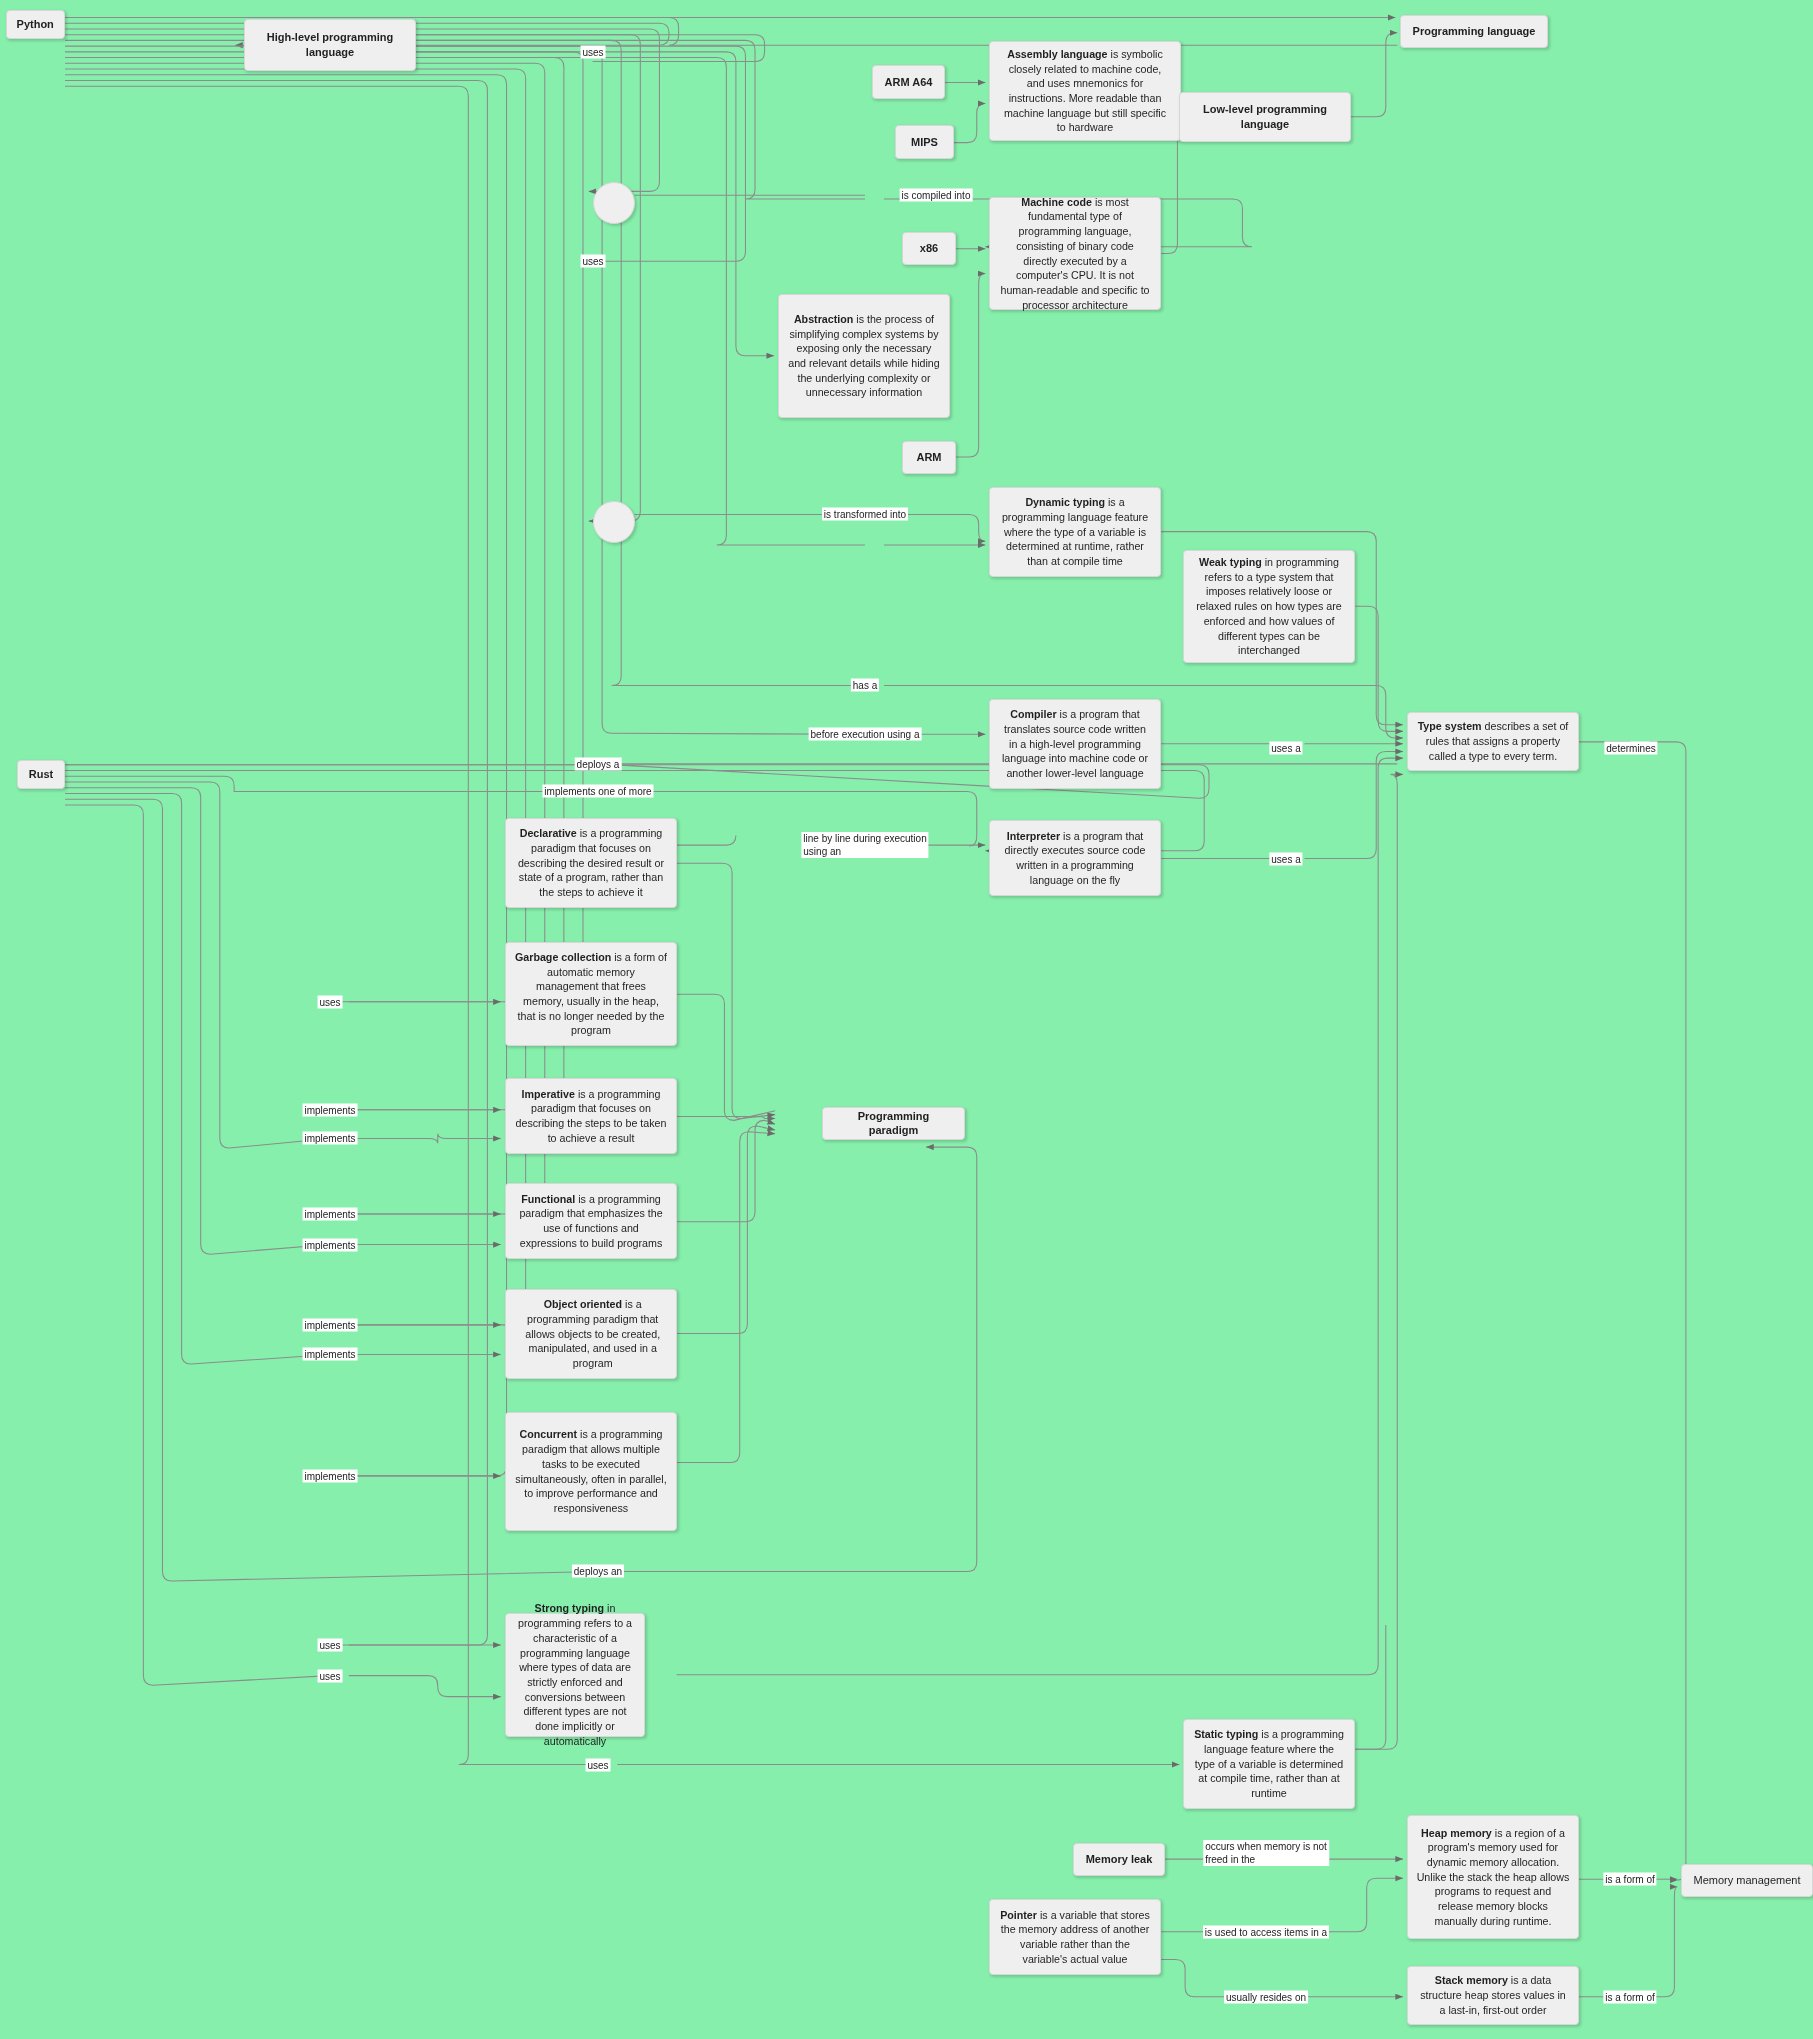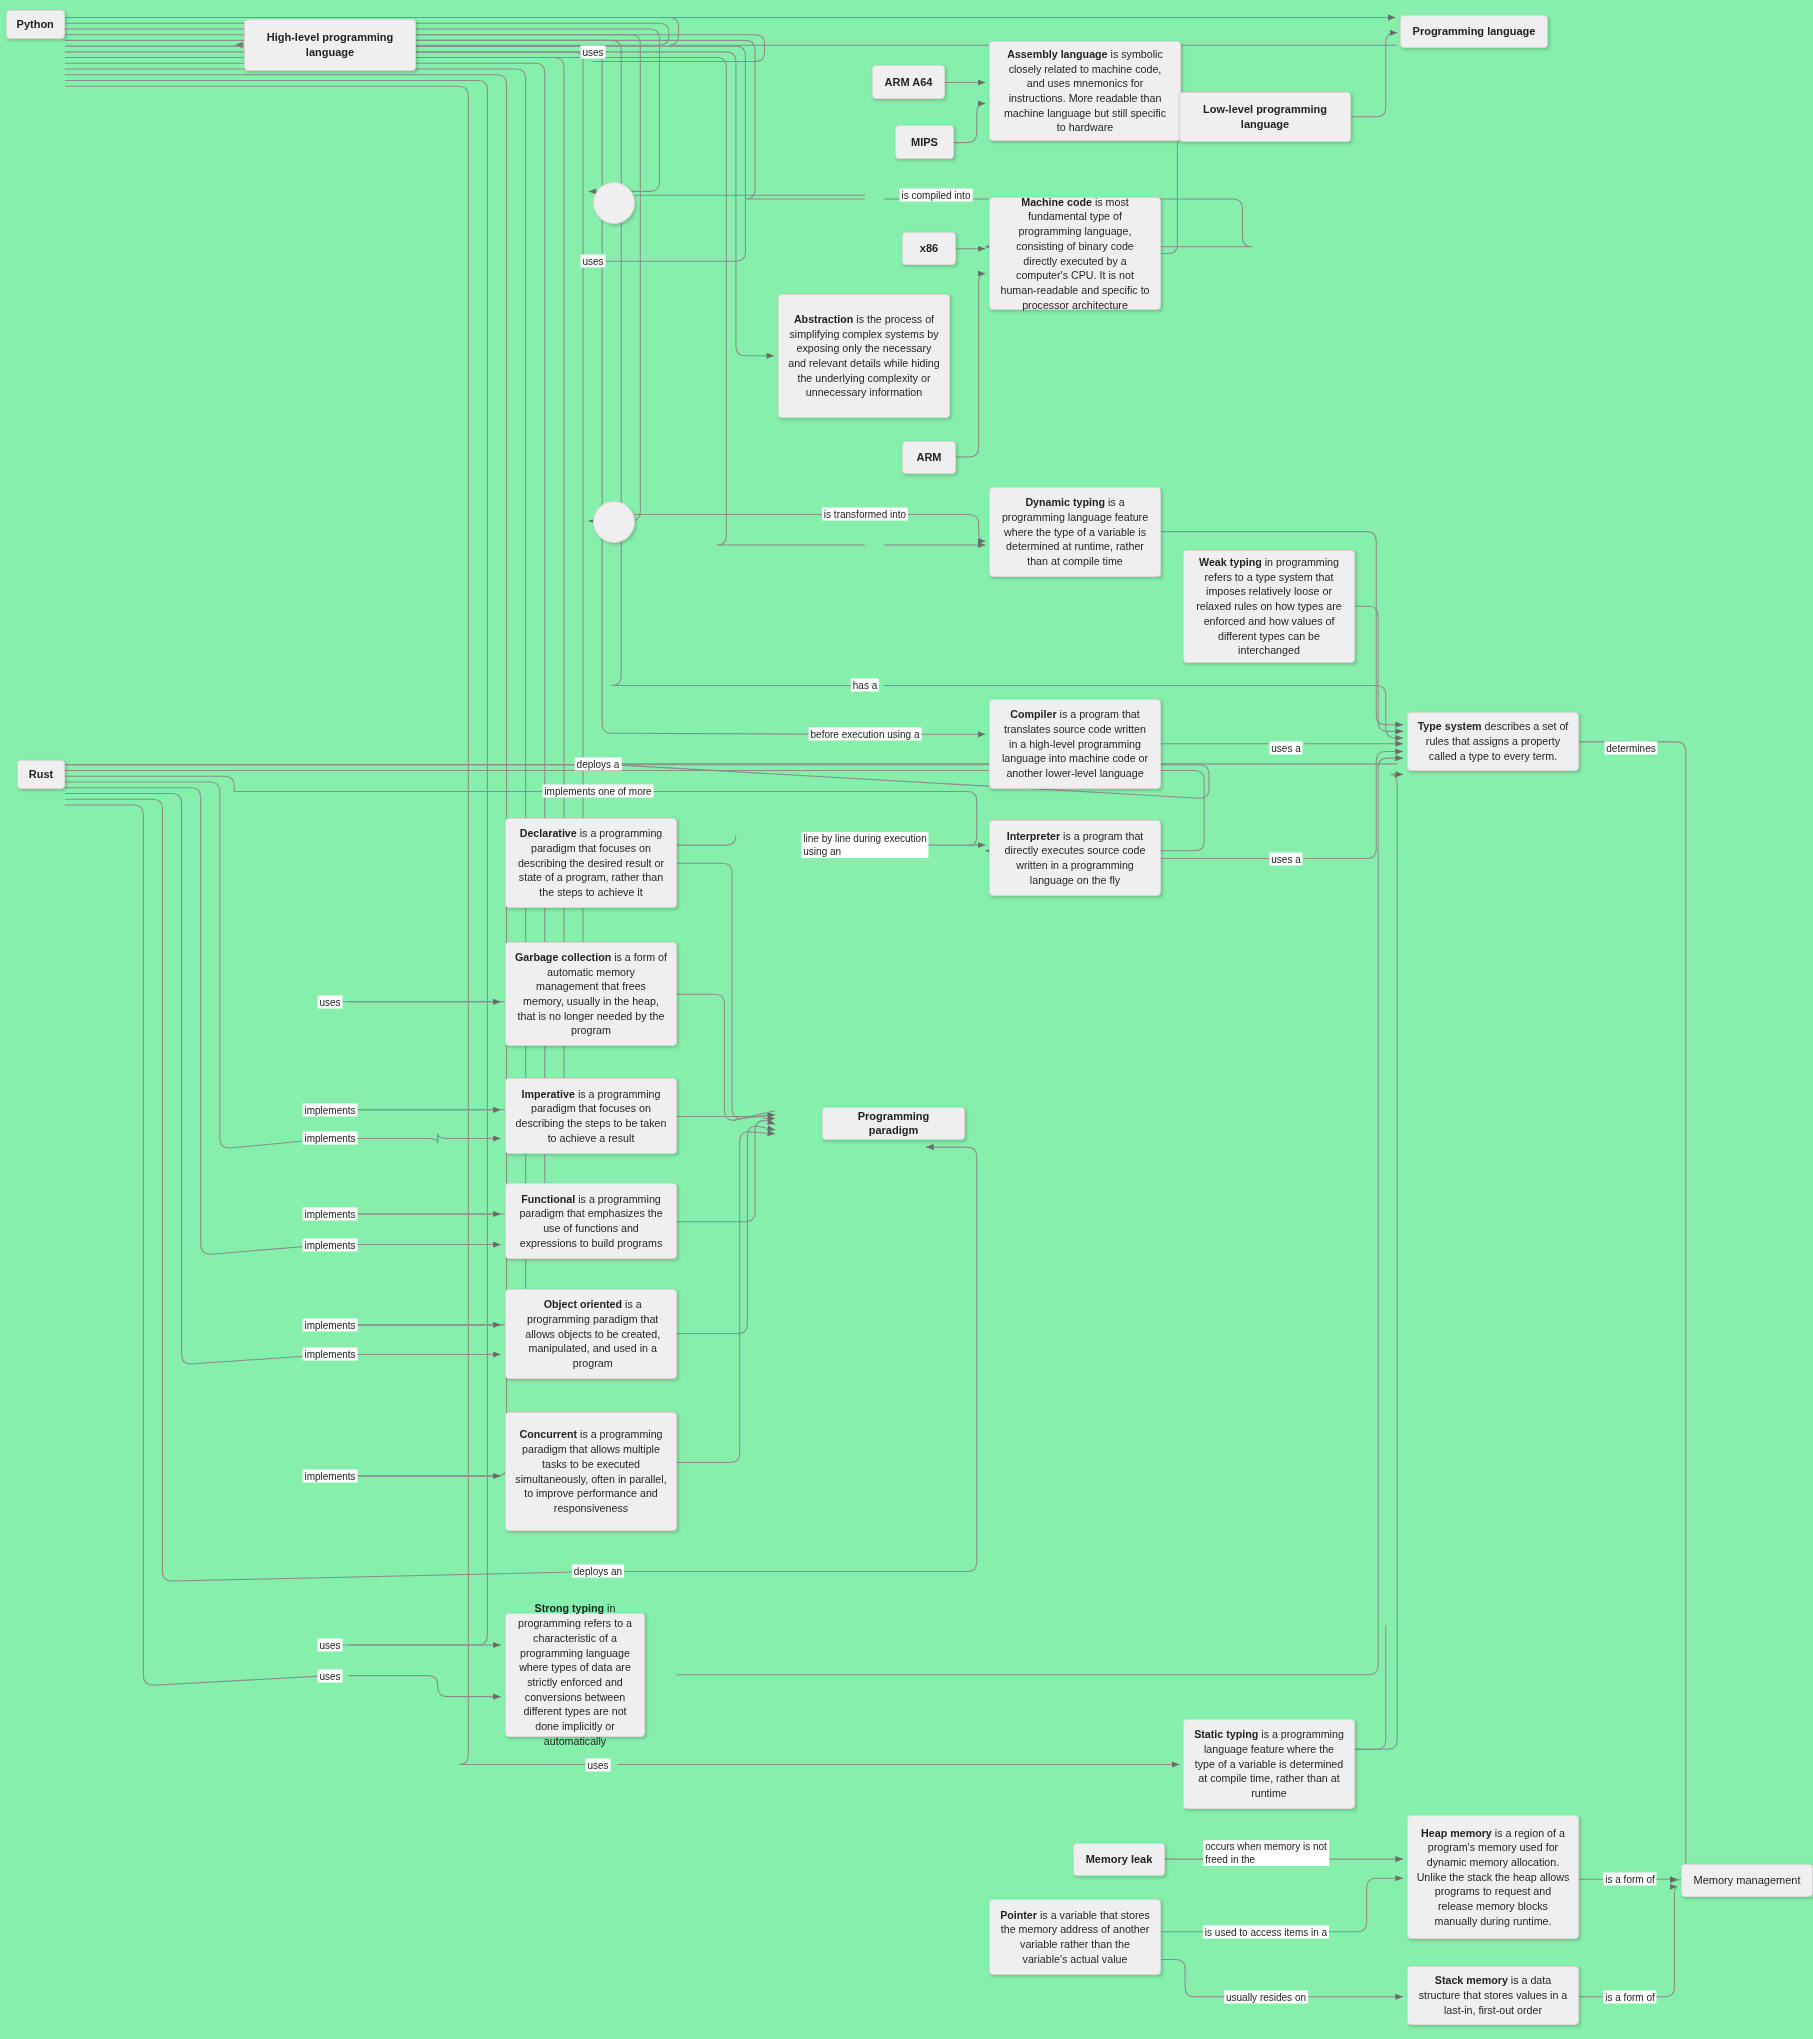"is a data structure that" span { text: that -> heap }
